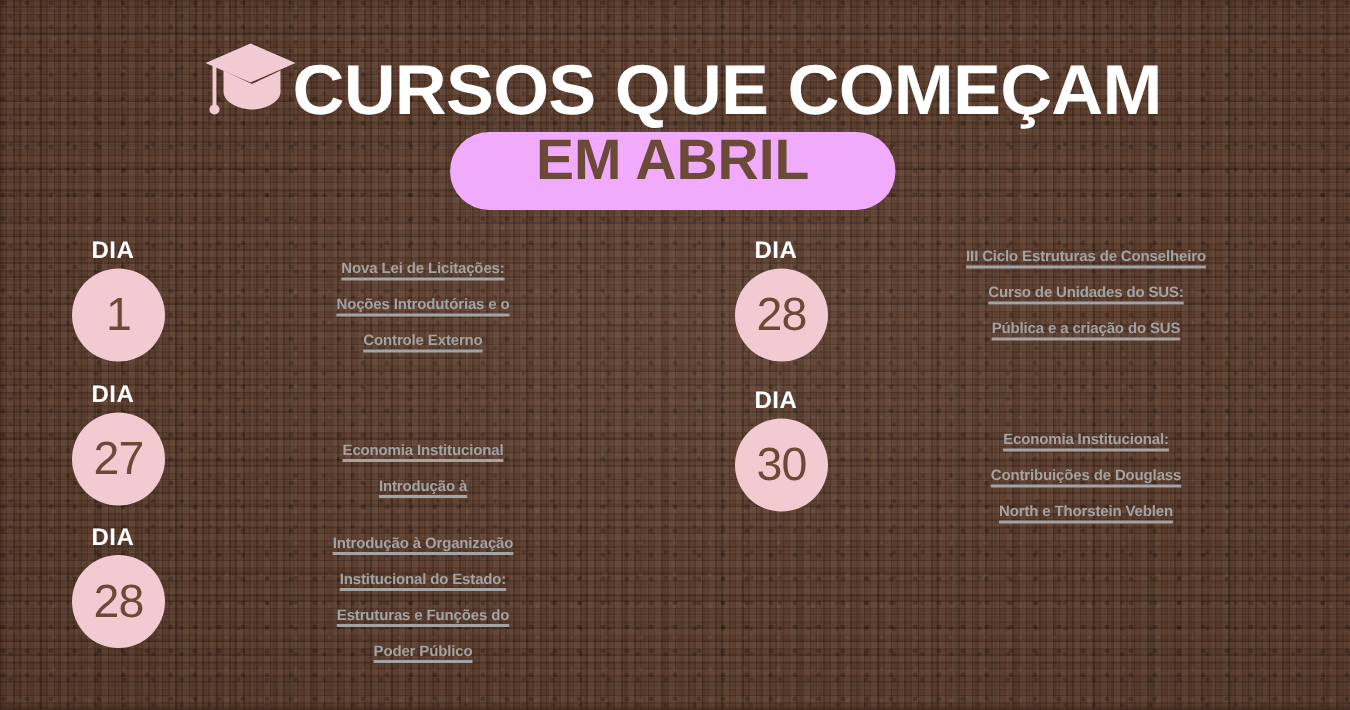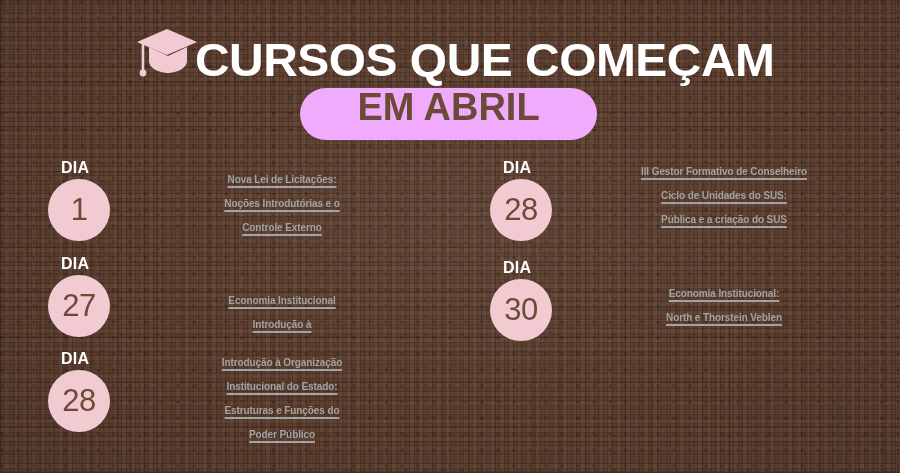"III Gestor Formativo de Conselheiro" span { text: Gestor Formativo -> Ciclo Estruturas }
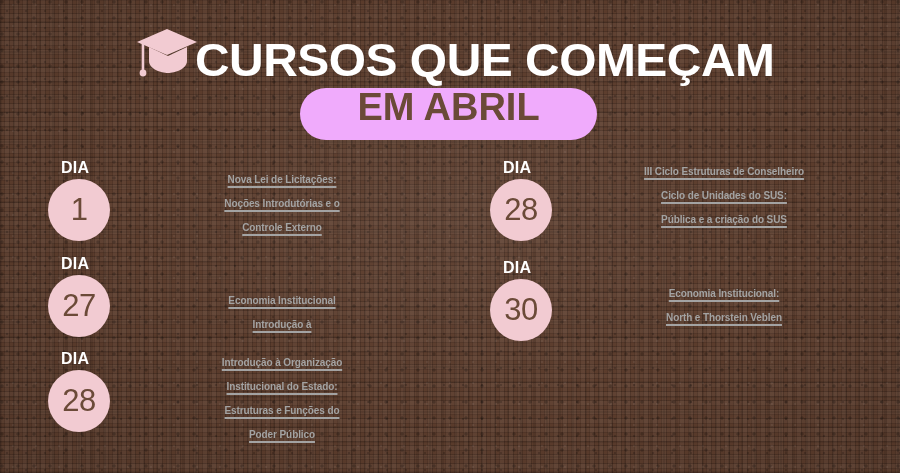"Ciclo de Unidades do SUS:" span { text: Ciclo -> Curso }
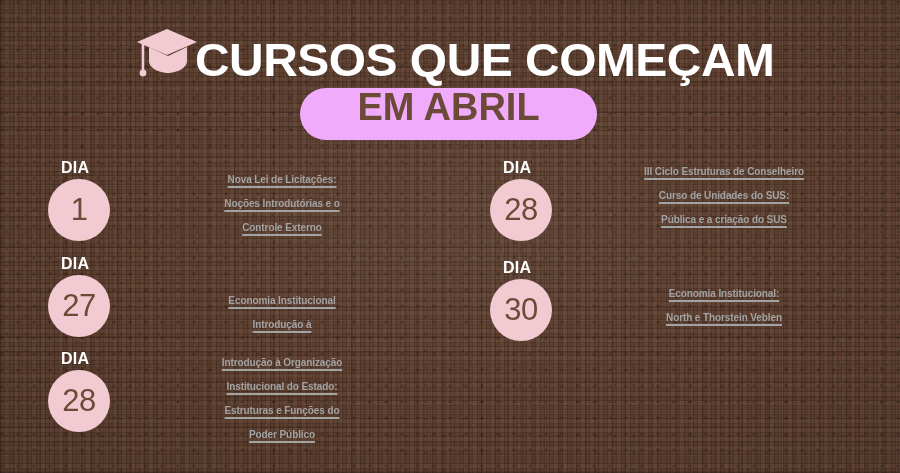"Contribuições de Douglass" span { html: none -> <span>Contribuições de Douglass</span> }
